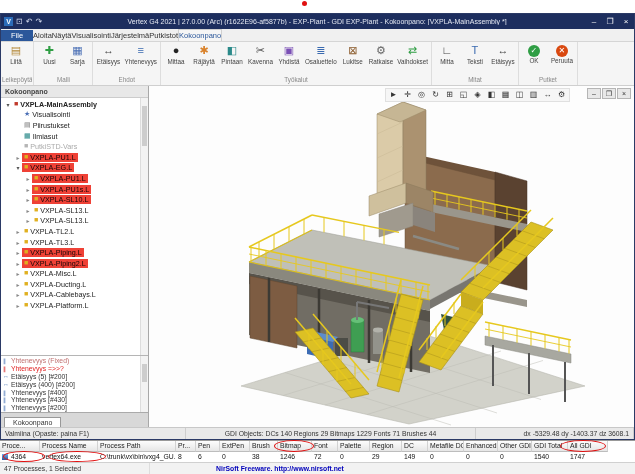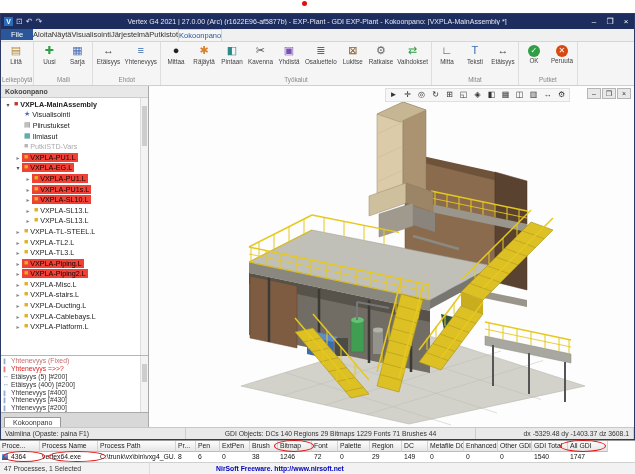"File" .rtabs { align-items: flex-start -> center }
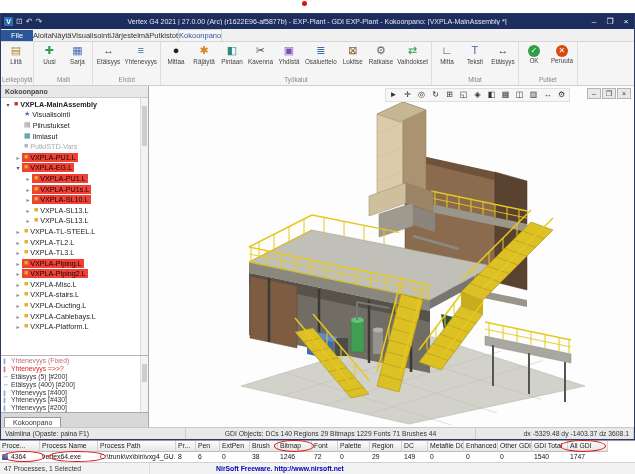"VXPLA-TL-STEEL.L" div.tree-row { html: <div> <span>▸</span> <span> <span>■</span> <span>VXPLA-TL-STEEL.L</span> </span> </div> -> none }
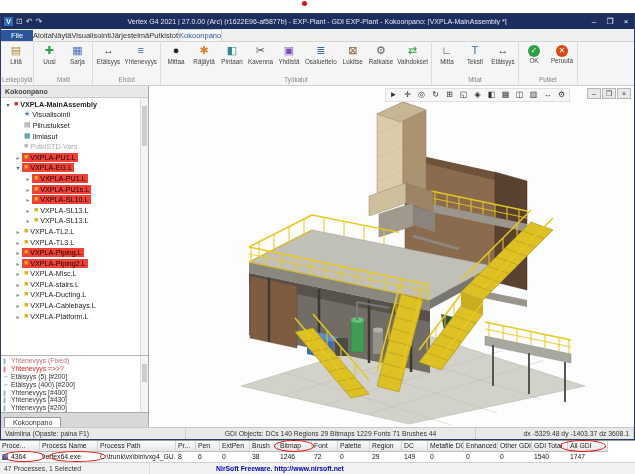"VXPLA-stairs.L" div.tree-row { html: <div> <span>▸</span> <span> <span>■</span> <span>VXPLA-stairs.L</span> </span> </div> -> none }
